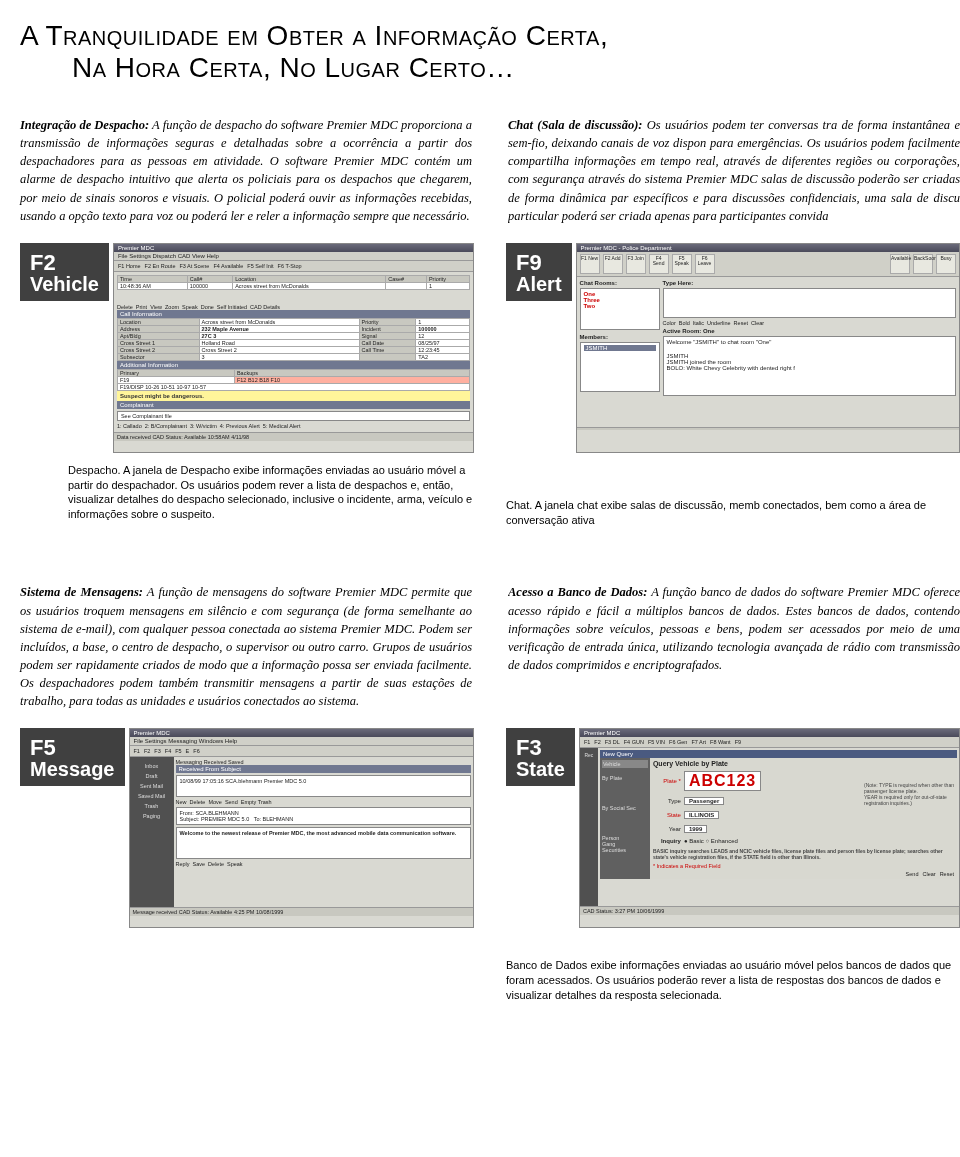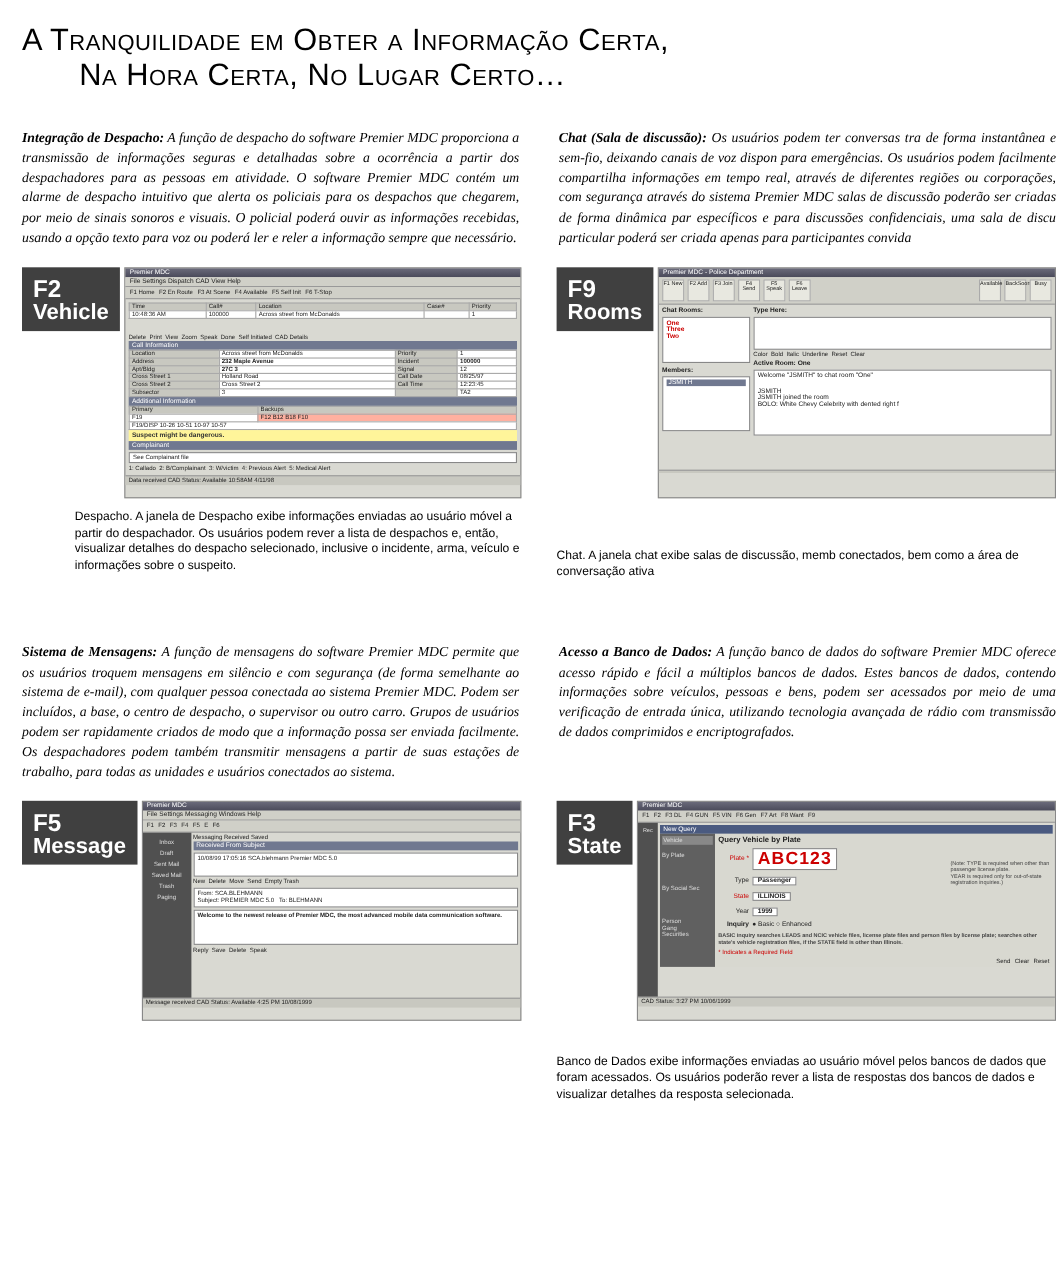"Rooms" small { text: Rooms -> Alert }
